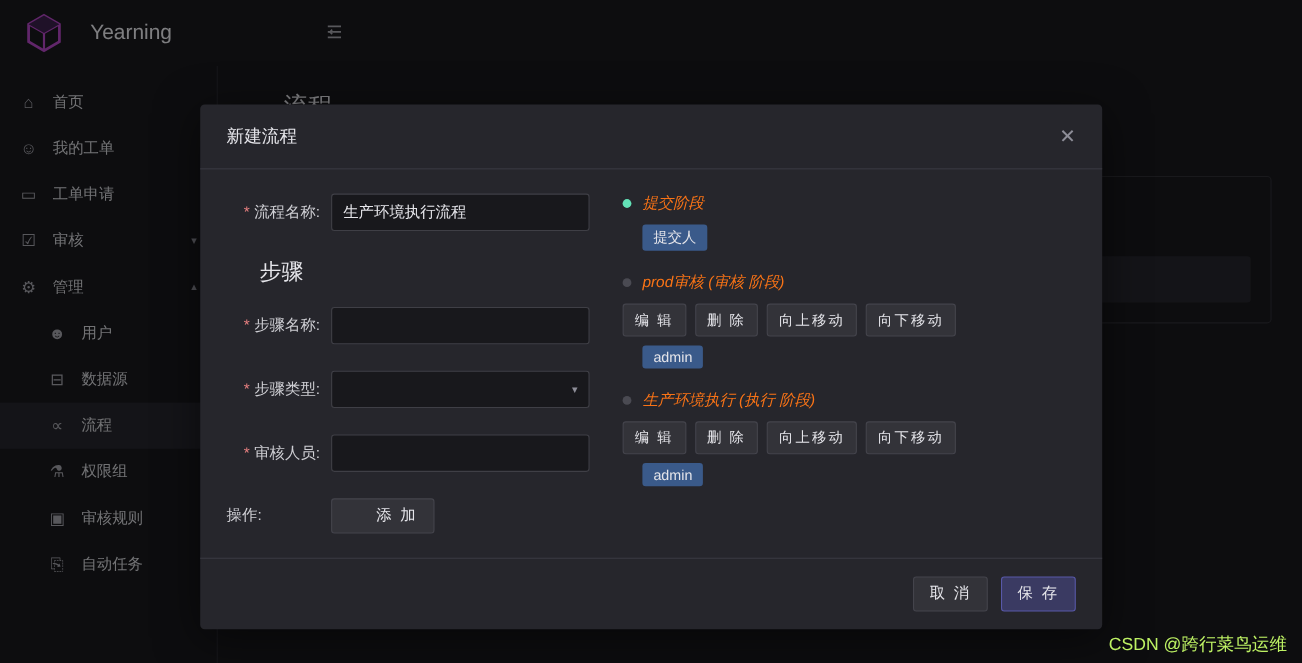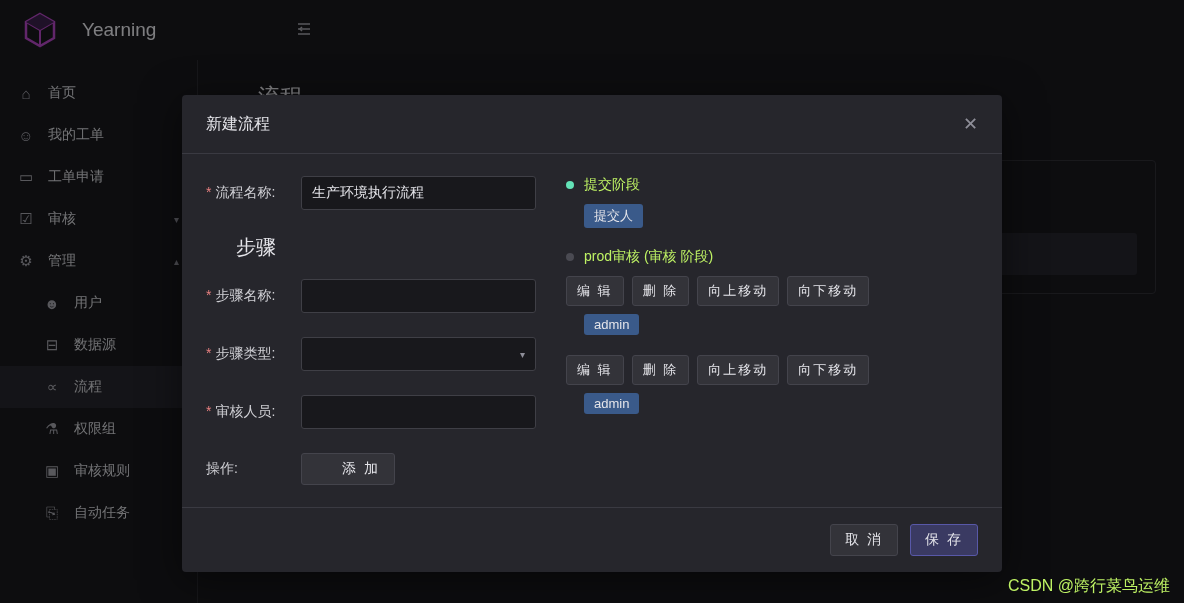"* 流程名称:" .form-label { text-align: none -> right }
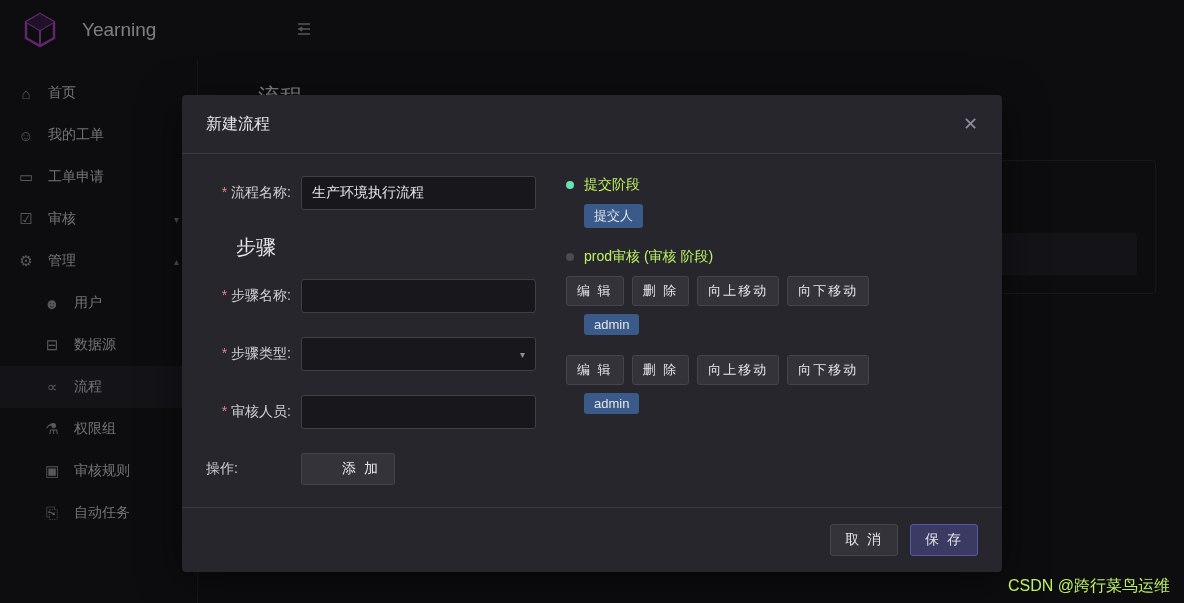"提交阶段" .stage-title { color: #bef264 -> #f97316; font-style: none -> italic }
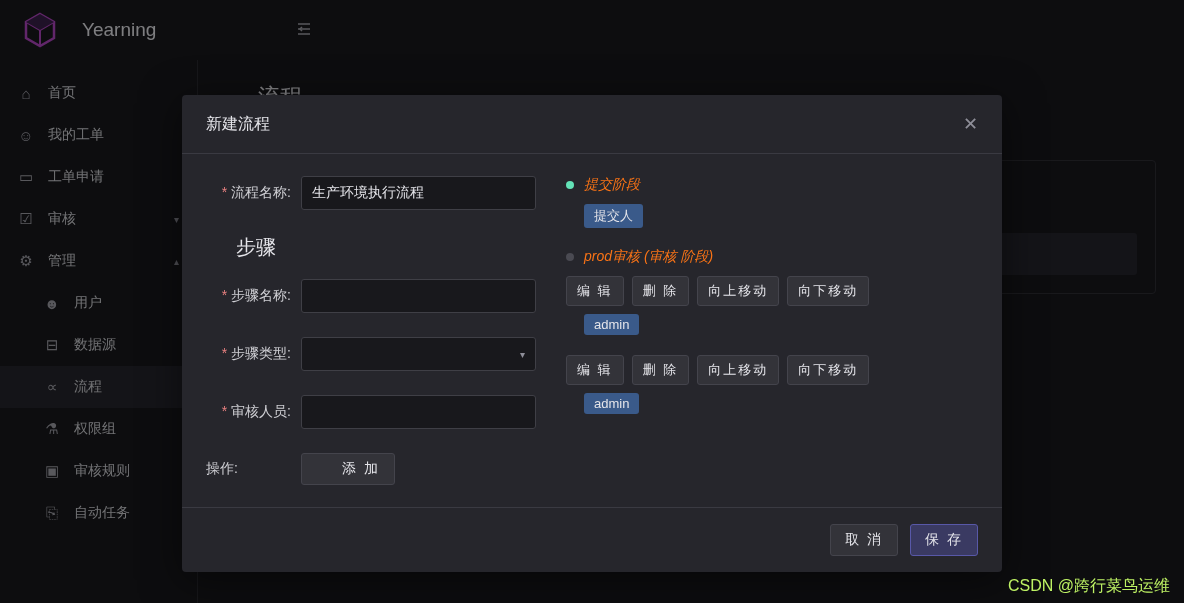"生产环境执行 (执行 阶段)" div.stage-head { html: none -> <div> <span></span> <span>生产环境执行 (执行 阶段)</span> </div> }
